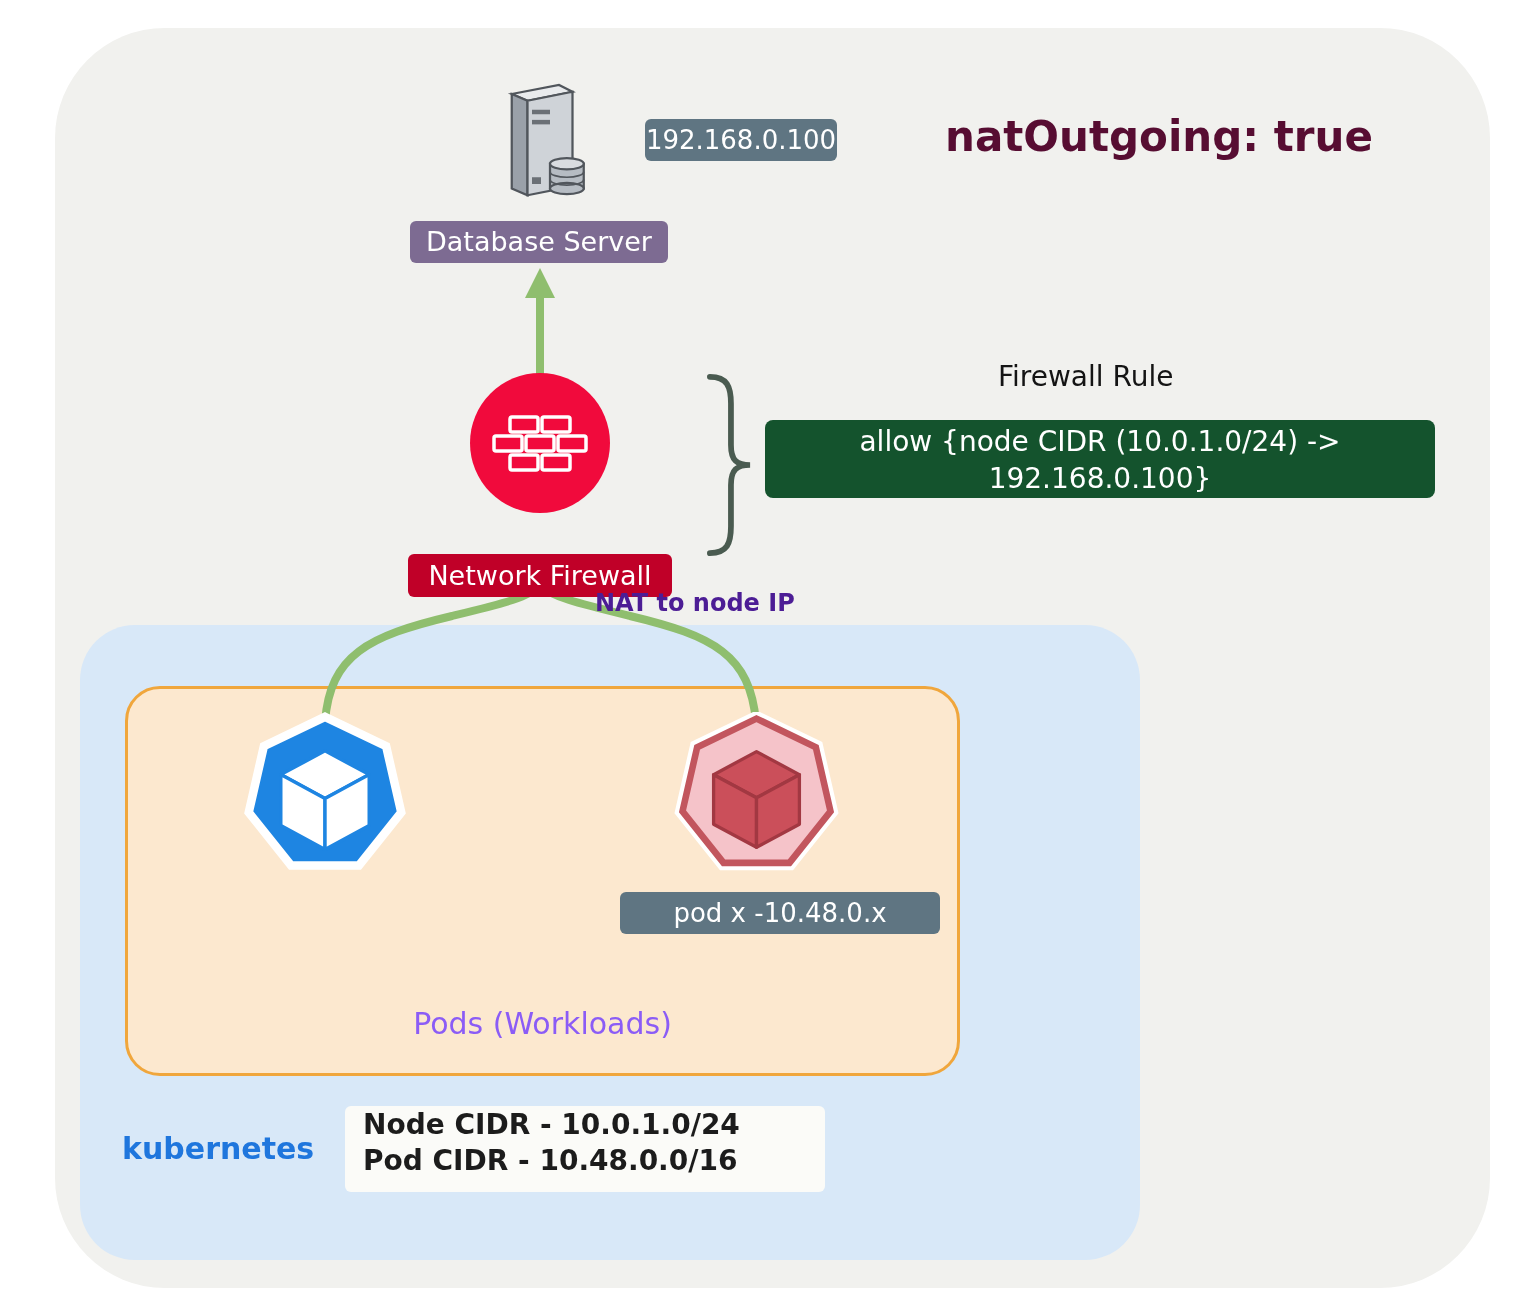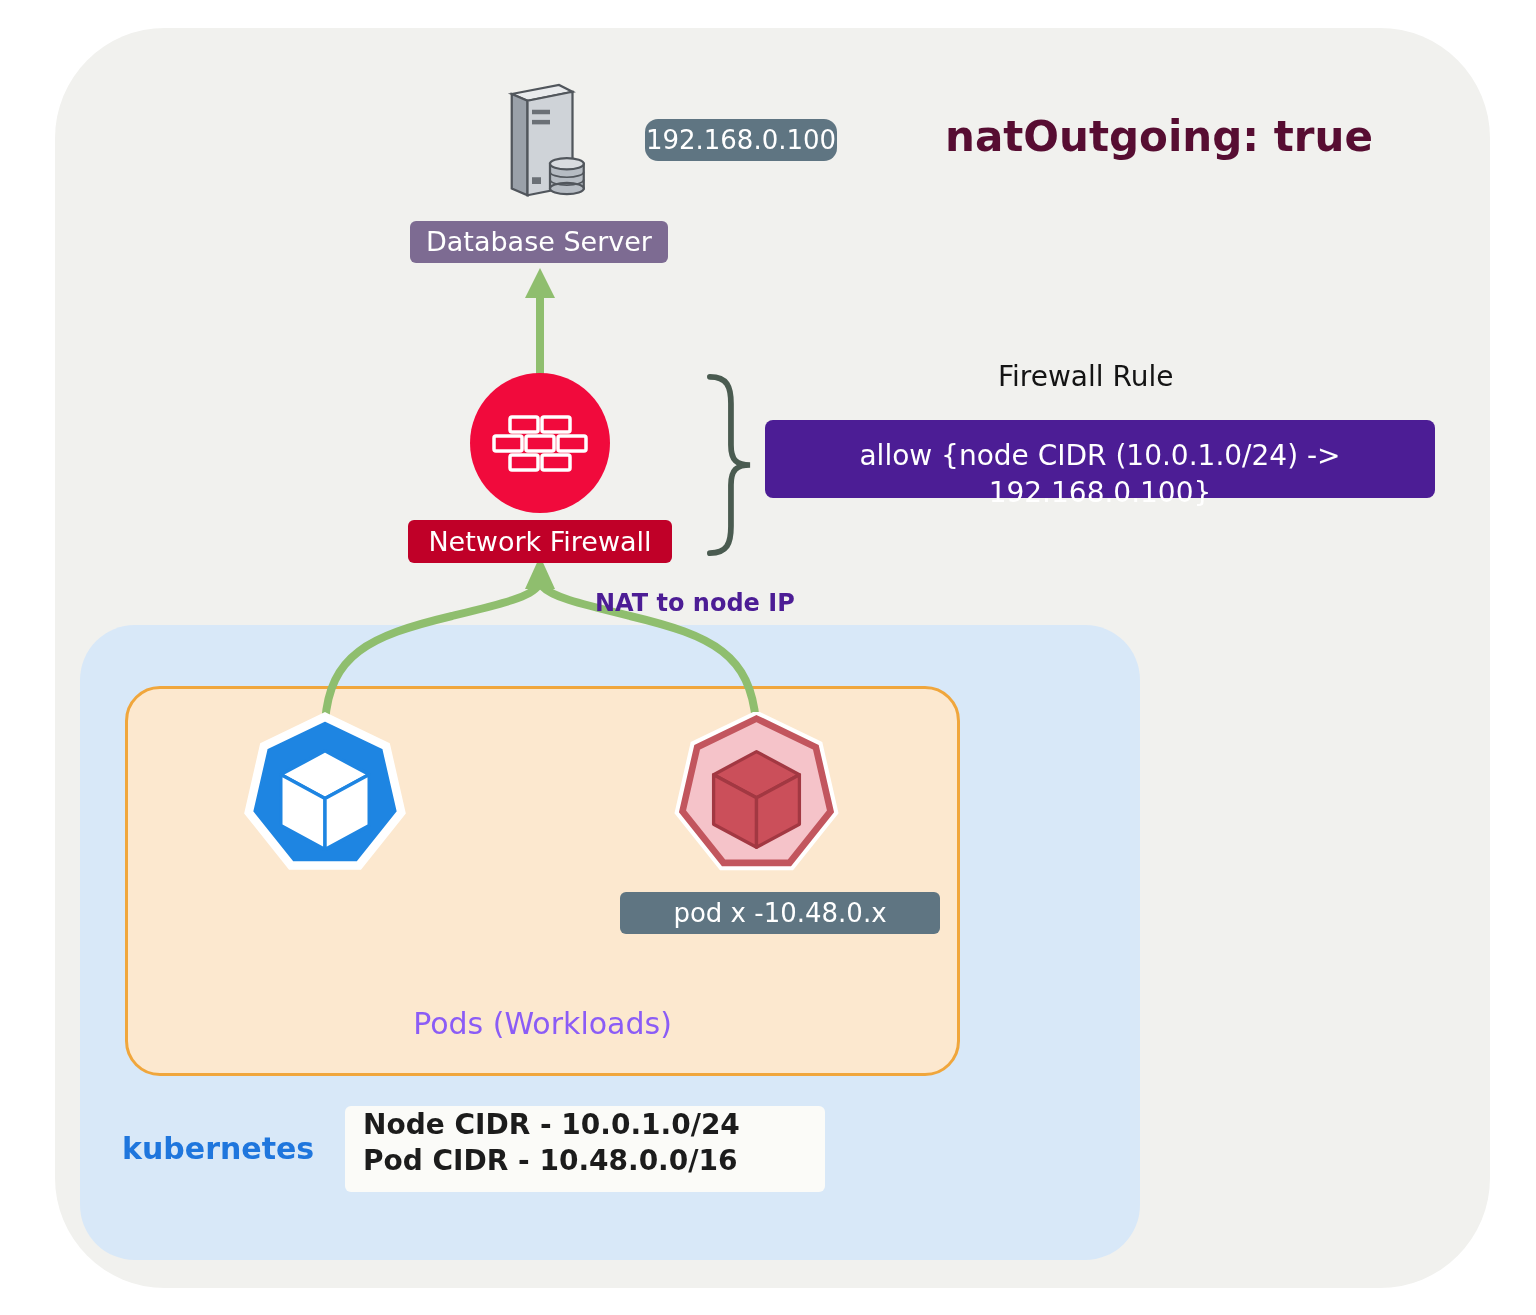"192.168.0.100" .ip-badge { border-radius: 13px -> none }
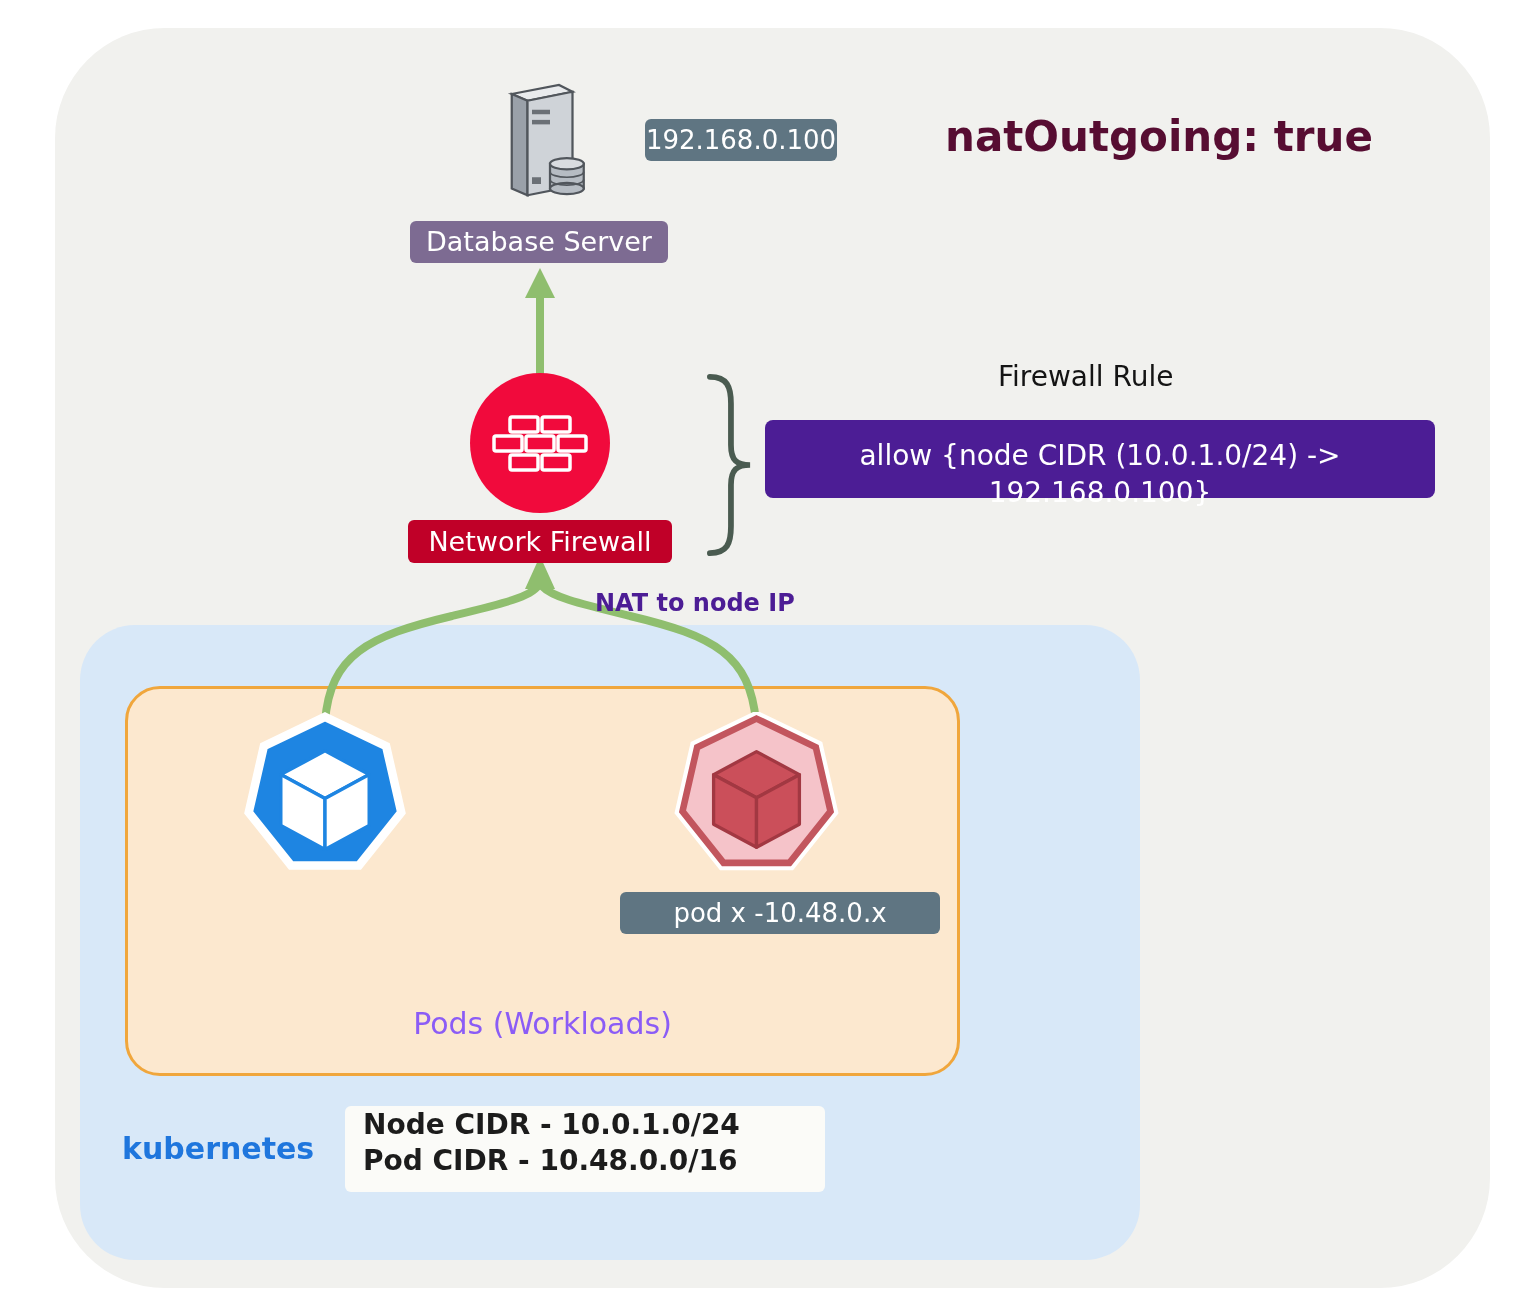"allow {node CIDR (10.0.1.0/24) ->" .rule-badge { background: #4c1d95 -> #14532d; padding-top: 17px -> 3px }
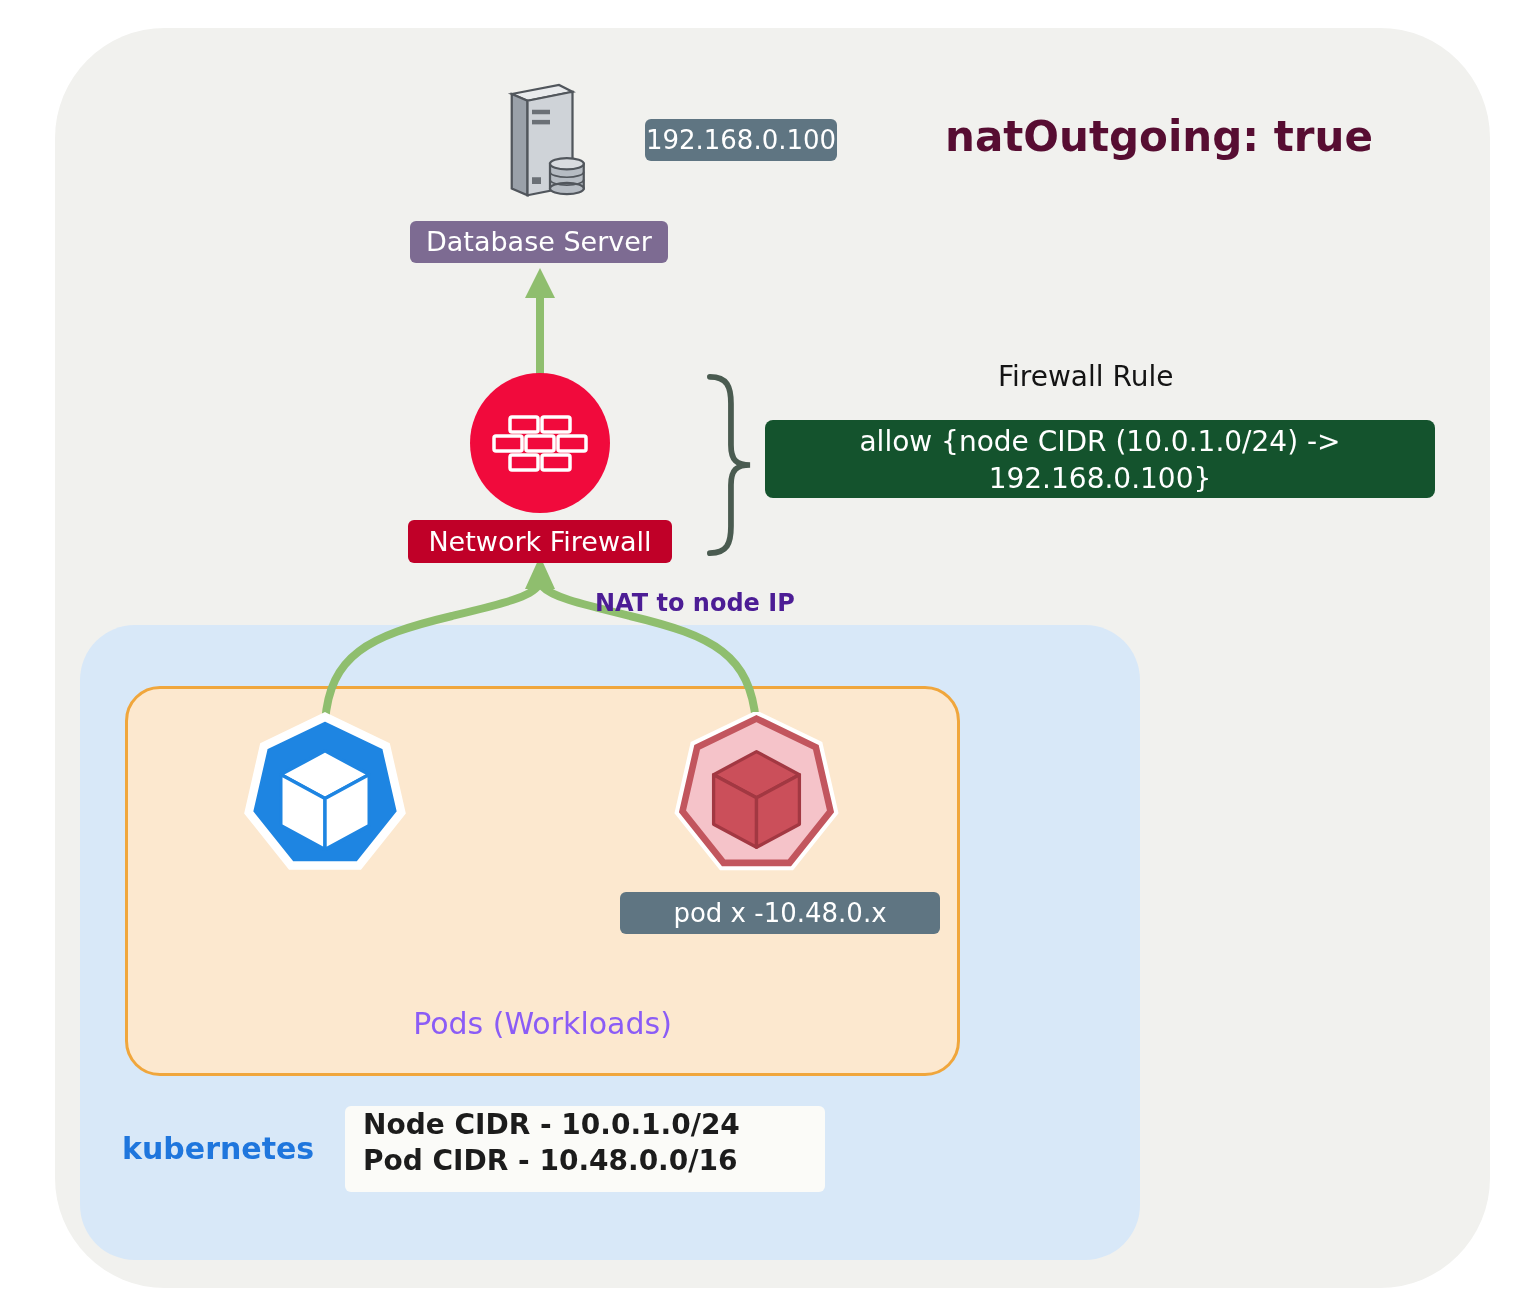"Network Firewall" .badge-red { margin-top: none -> 34px }
